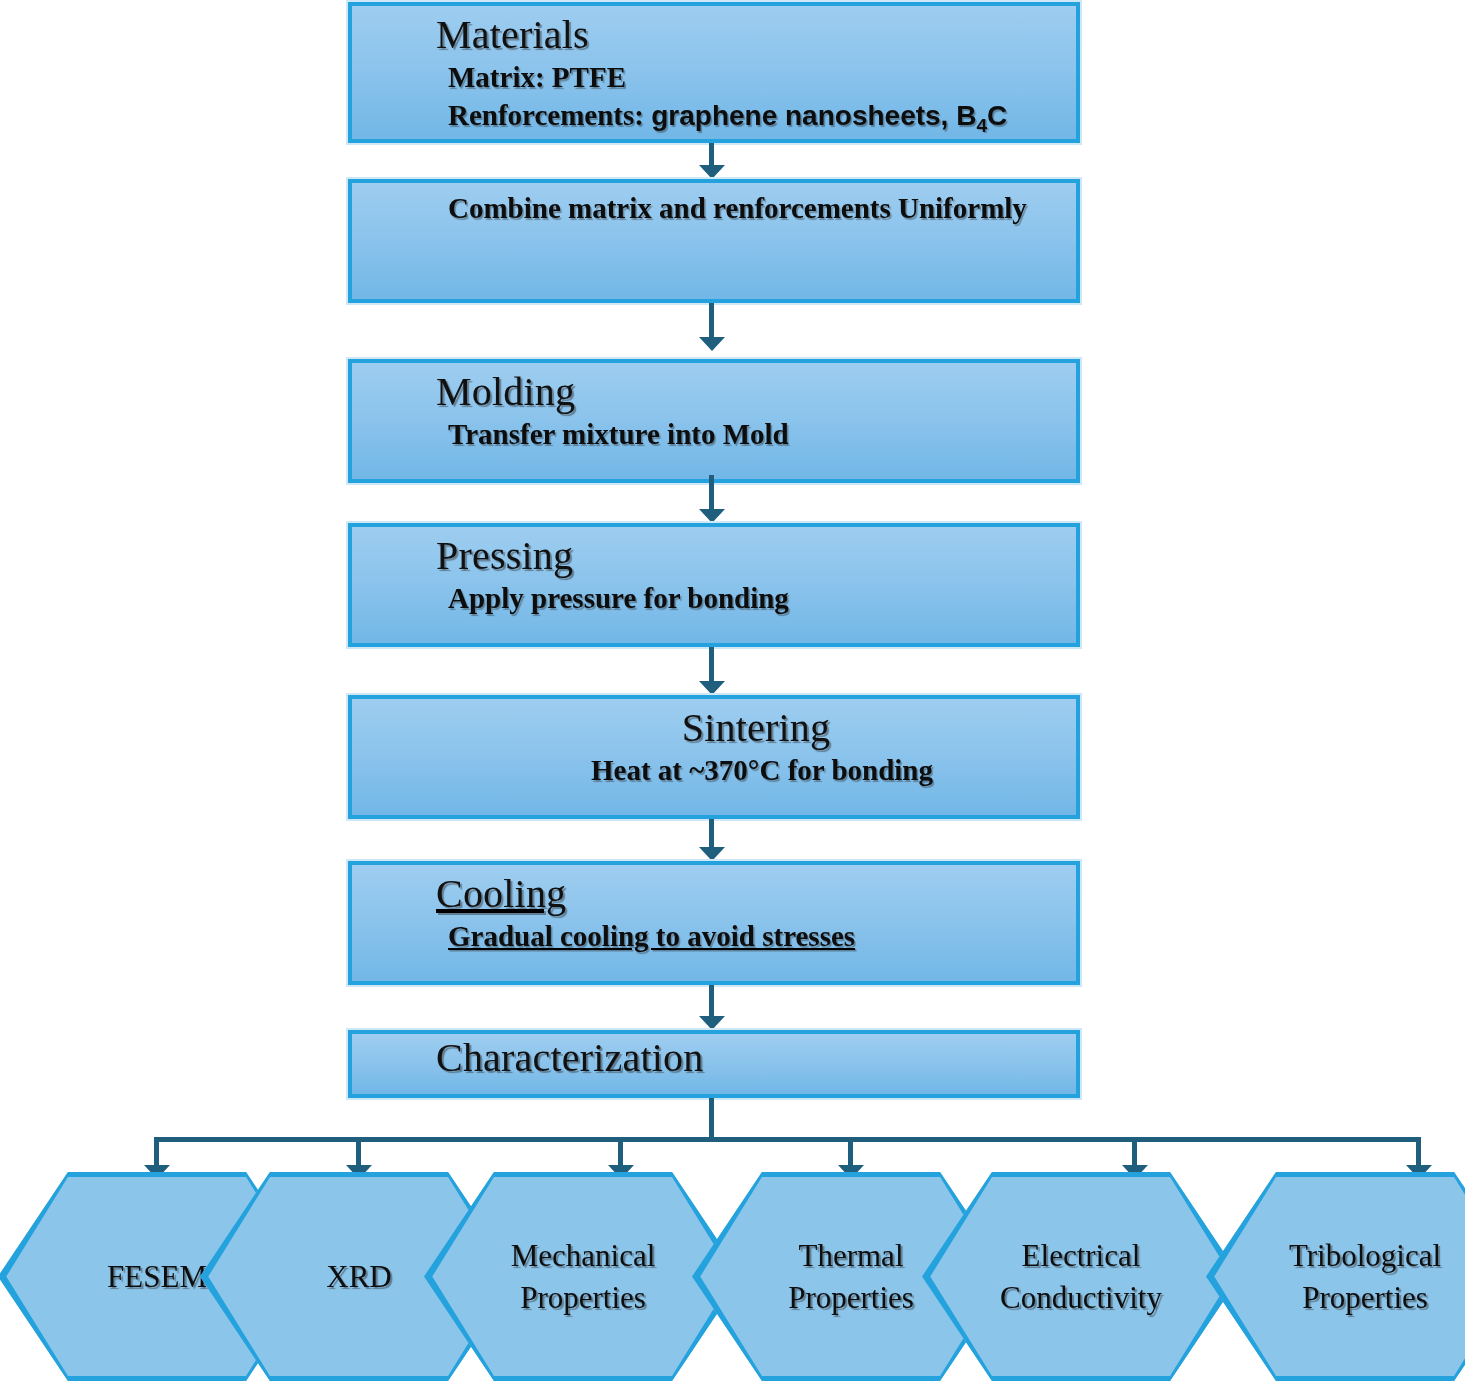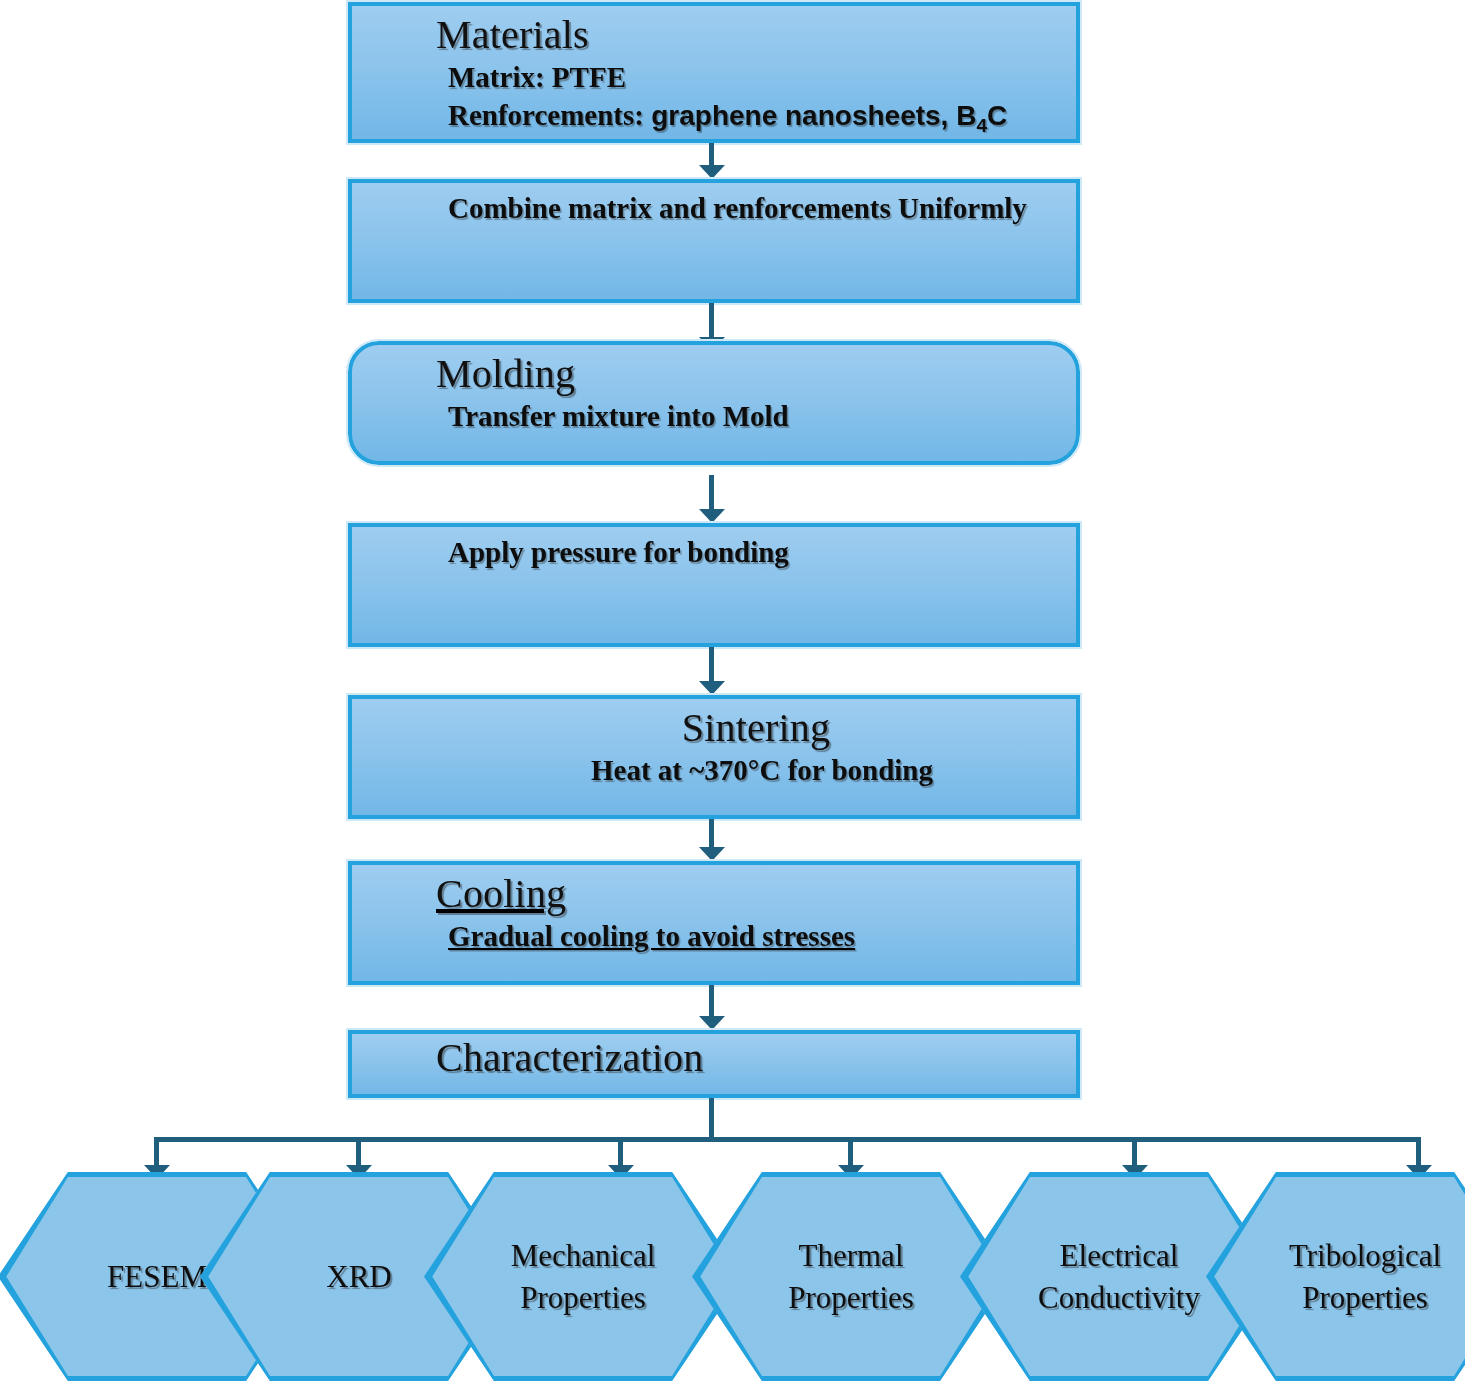"Molding" div.pbox { border-radius: 31px -> none; top: 341px -> 359px }
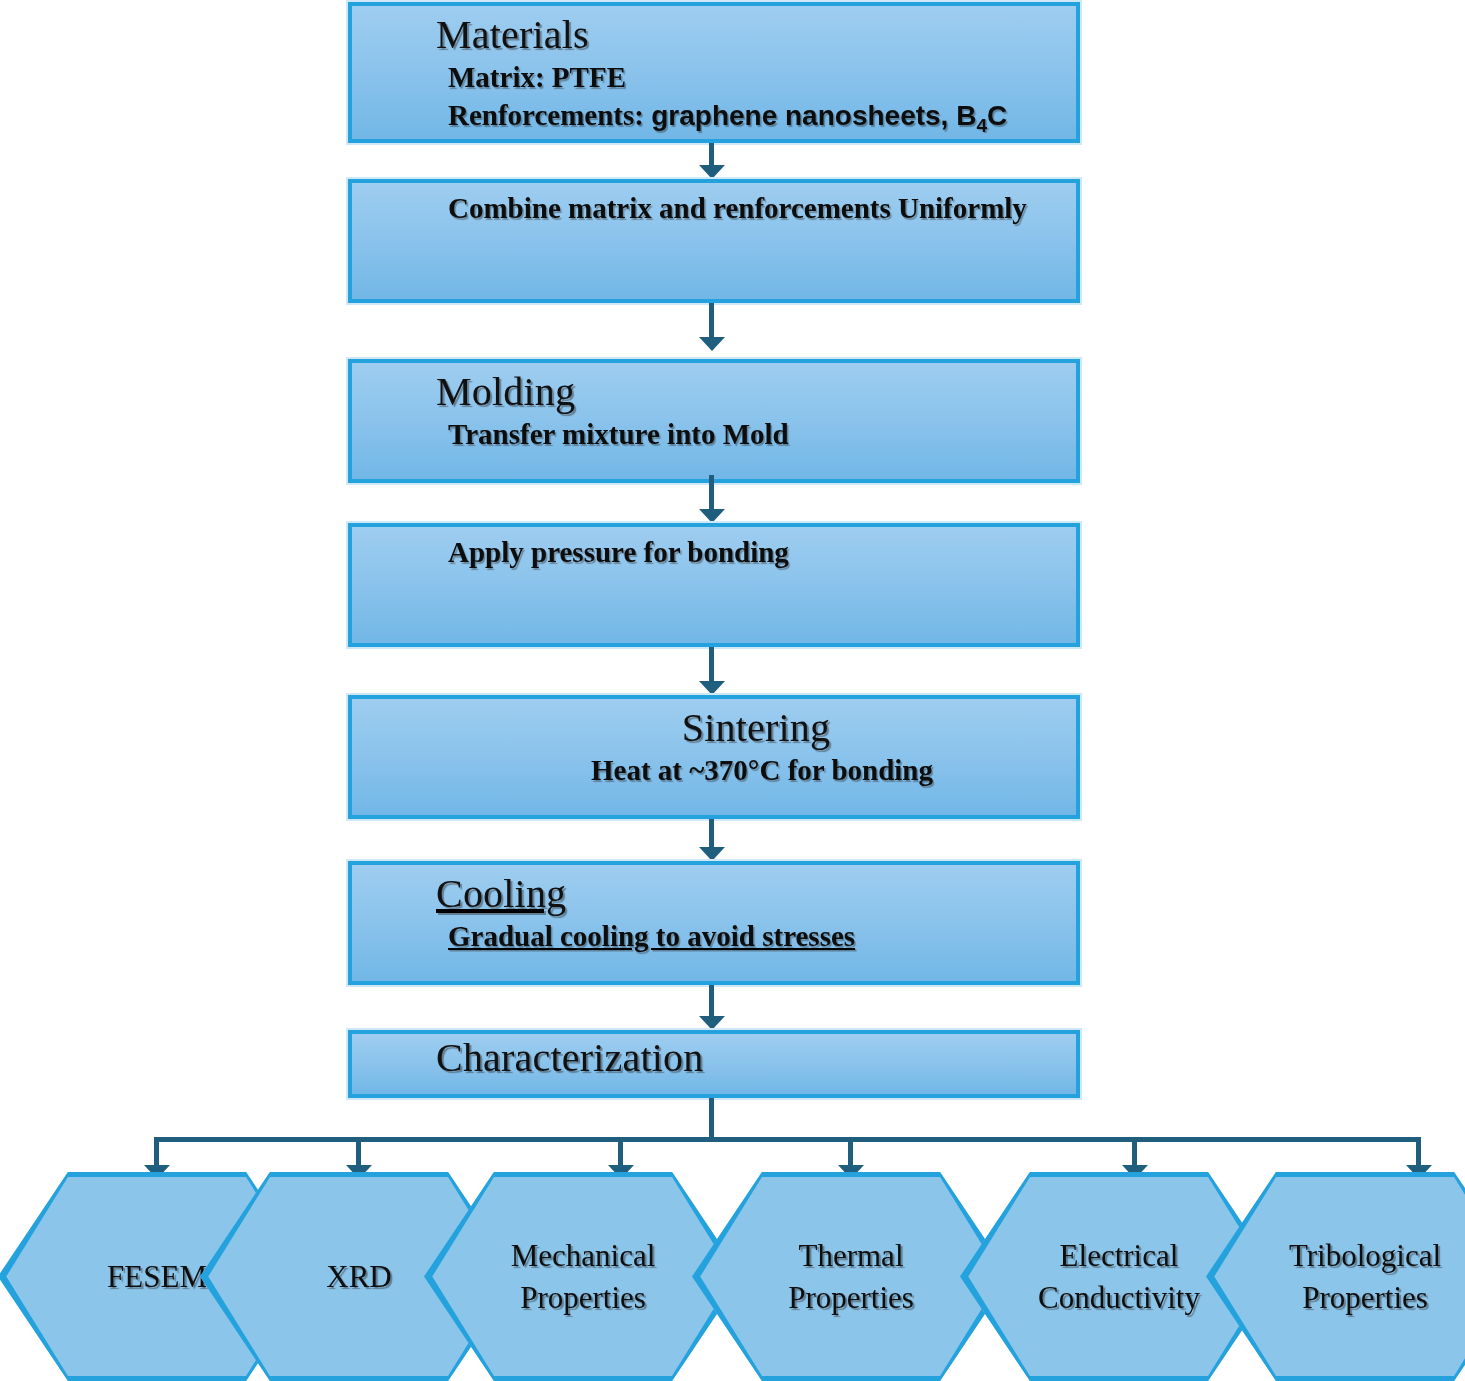"Pressing" div.title { html: none -> <div>Pressing</div> }
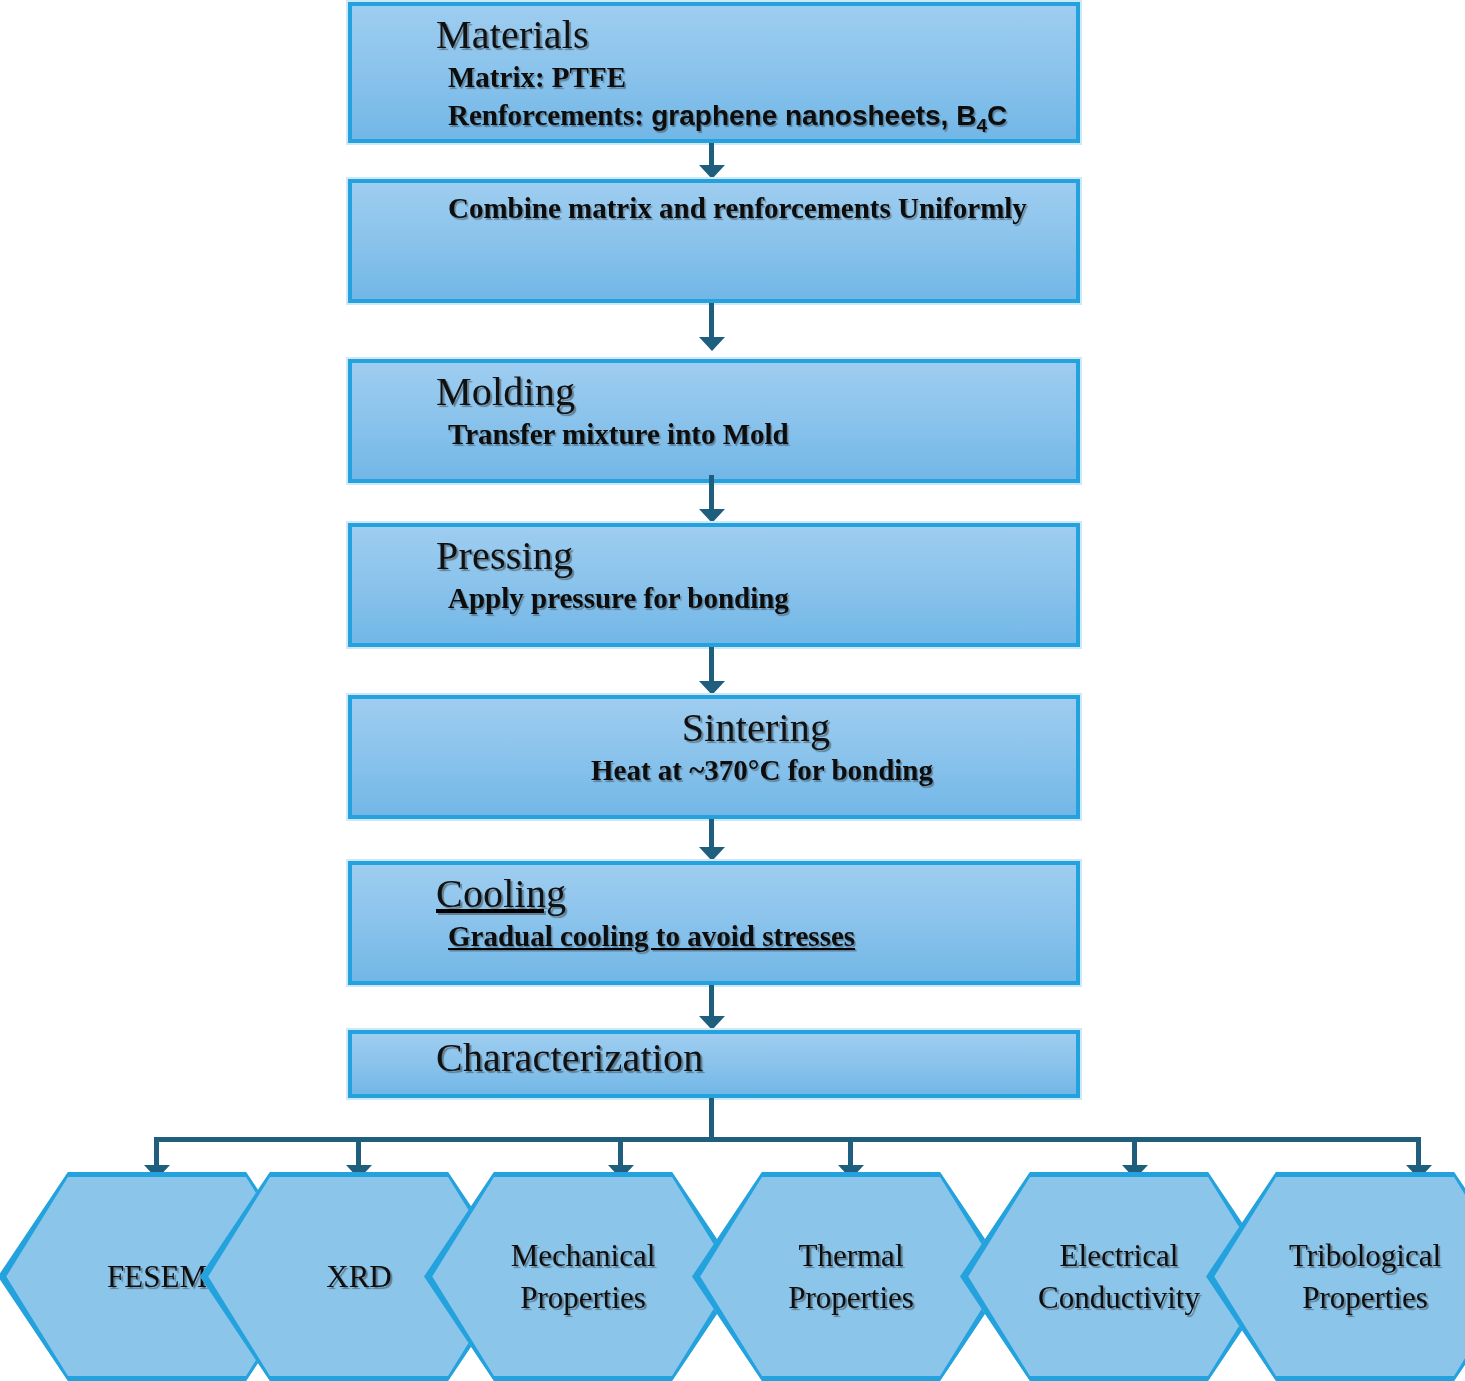"Electrical" div.hexwrap { left: 960px -> 922px }
